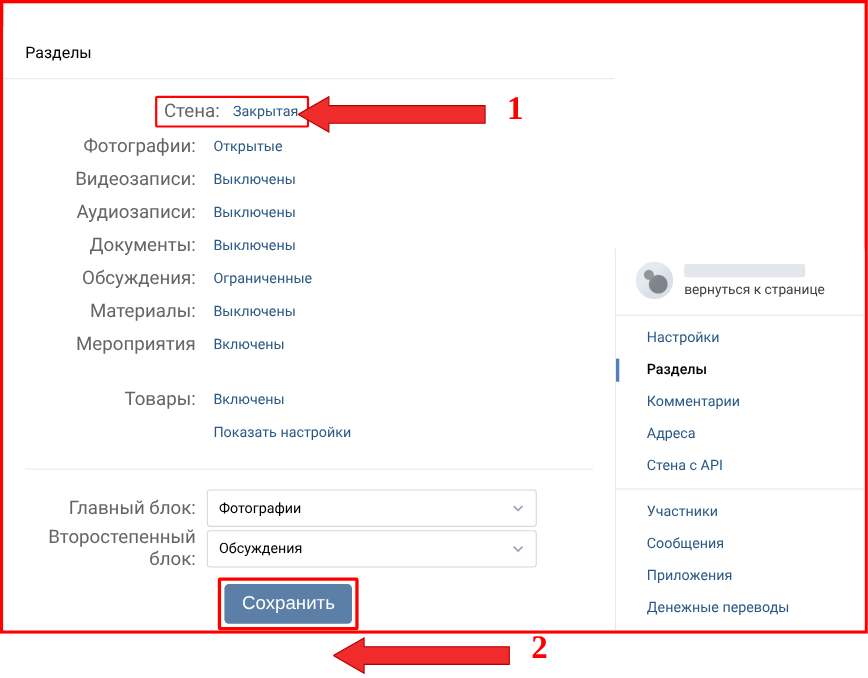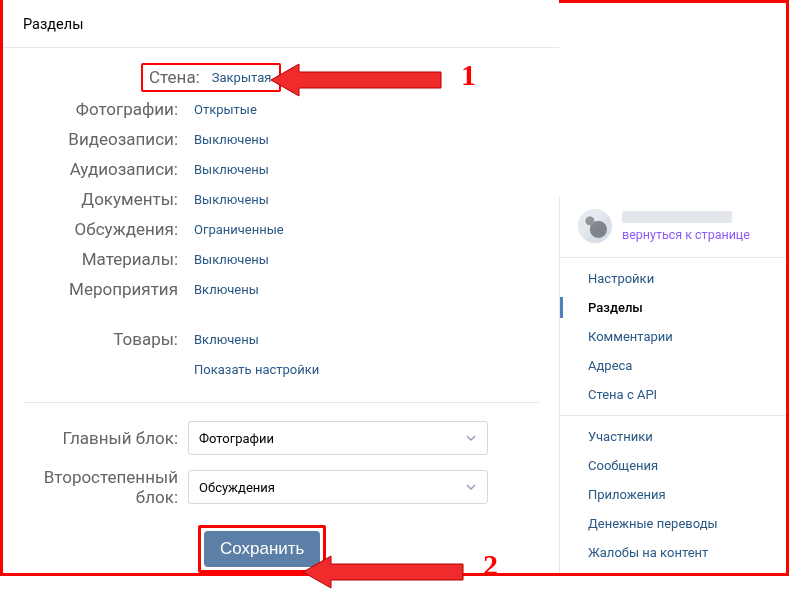"вернуться к странице" .profile-sub { color: #8b5cf6 -> #404040 }
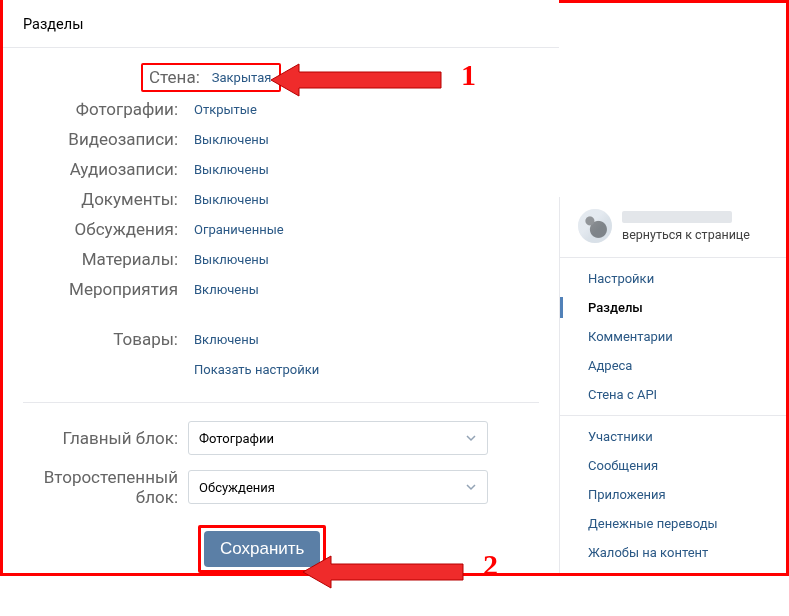"Главный блок:" .select-row { margin-bottom: 12px -> 0 }
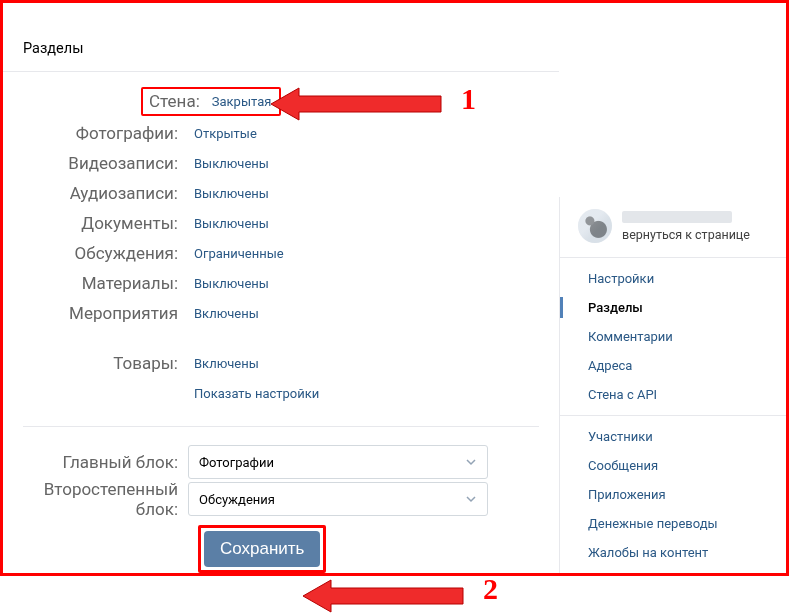"Жалобы на контент" div.nav-item { html: <div>Жалобы на контент</div> -> none }
